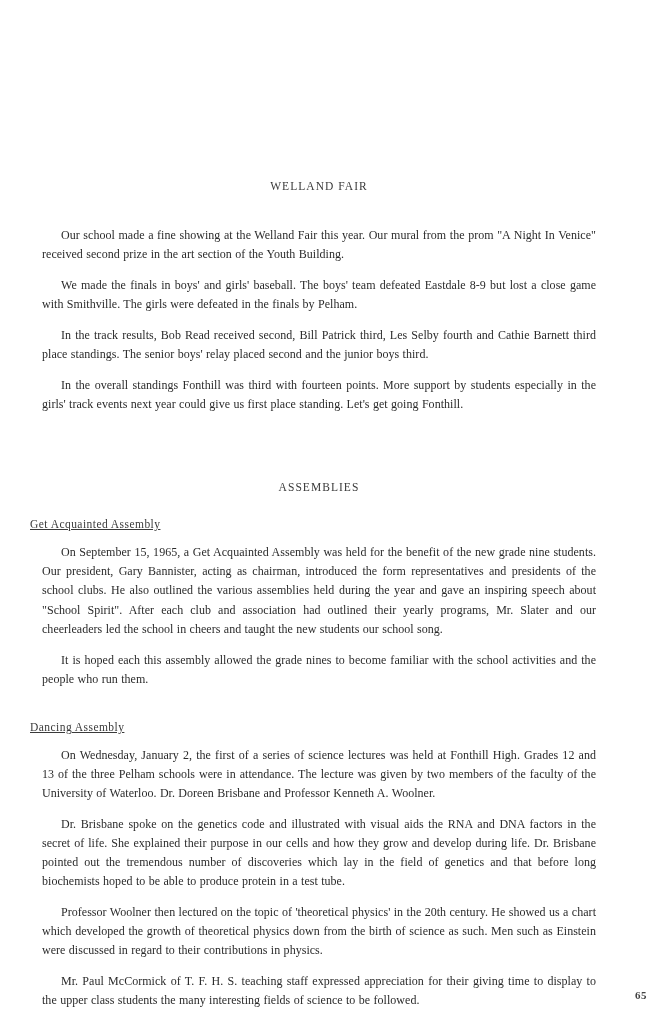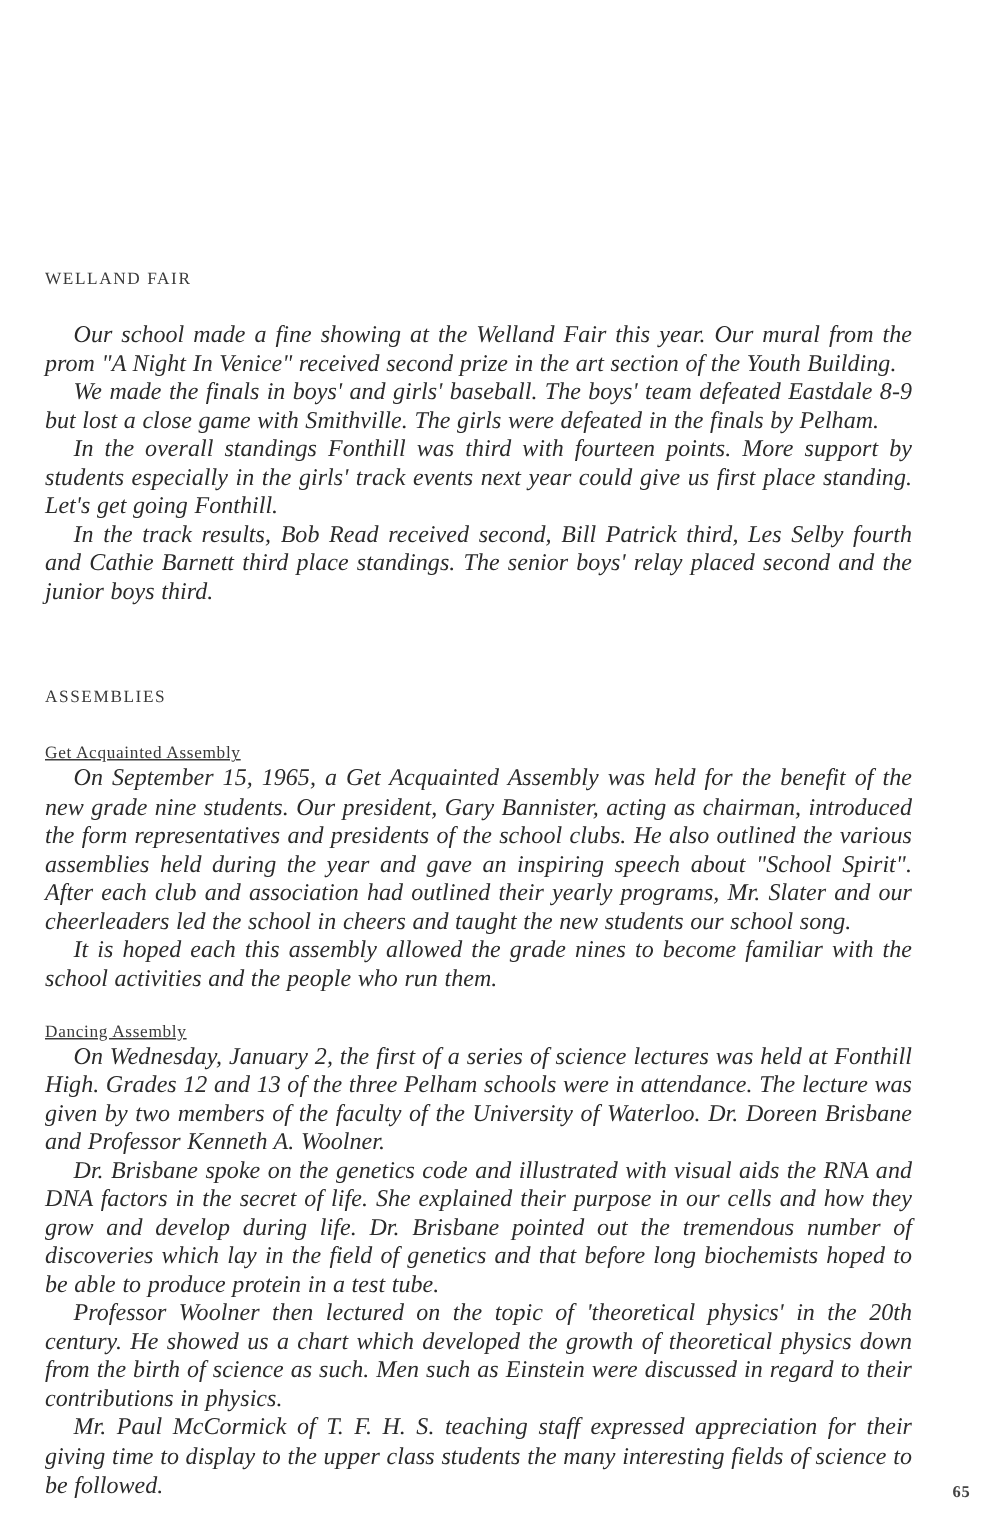"WELLAND FAIR" .section-heading { text-align: none -> center }
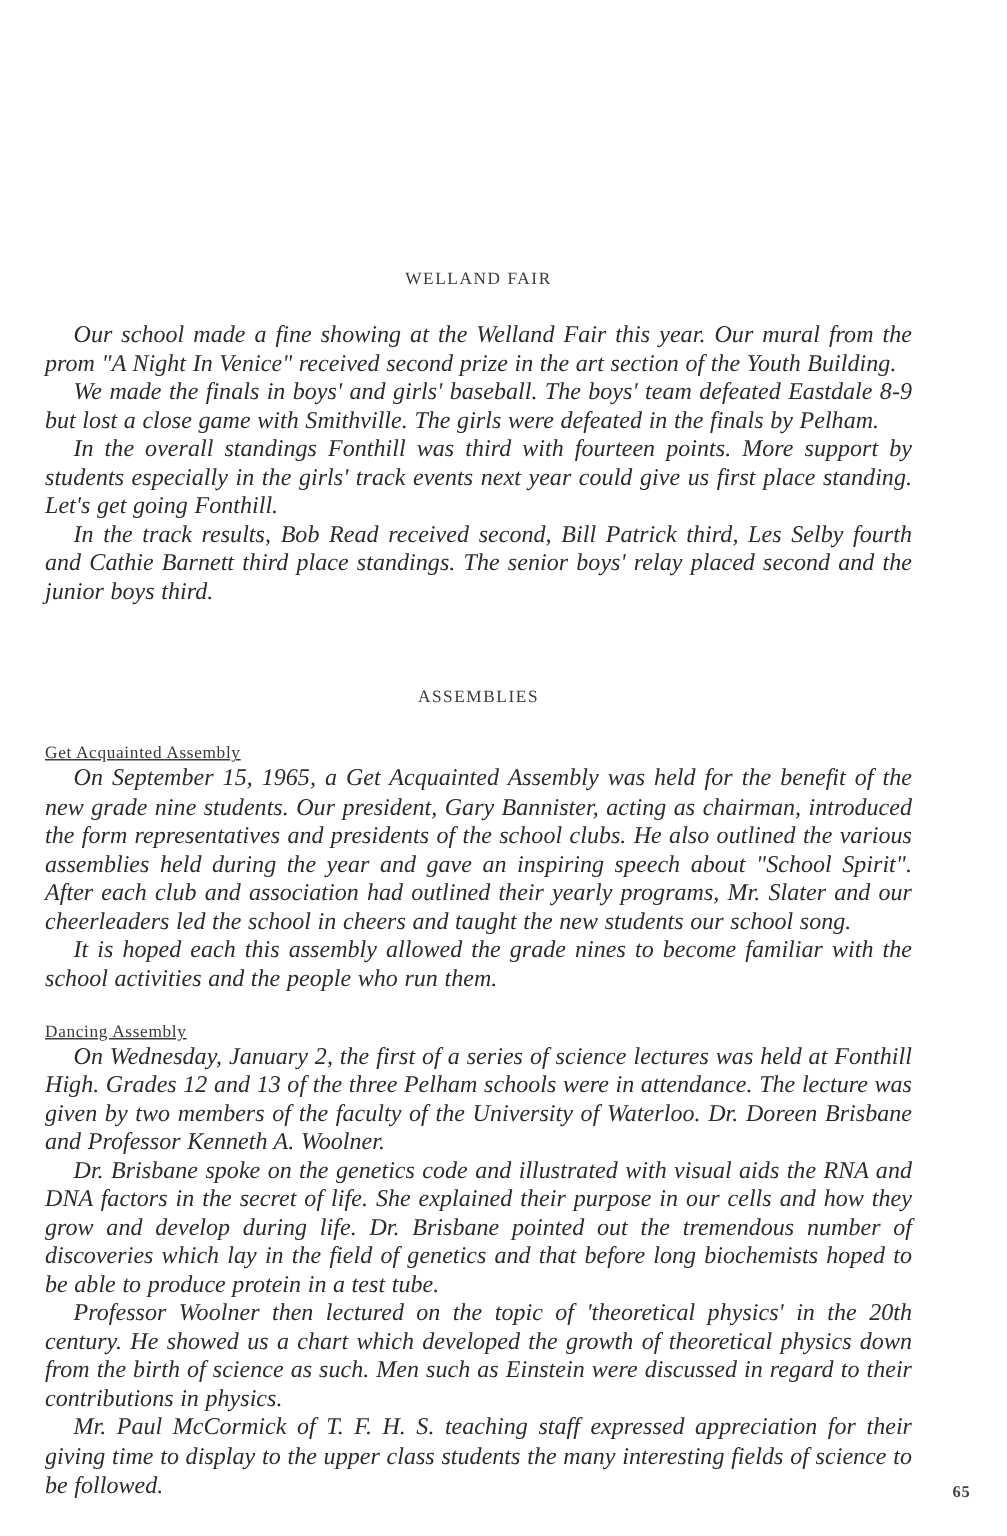"Our school made a fine" p.body-par { font-size: 16px -> 12px; font-style: italic -> none; margin: 0 -> 12px }
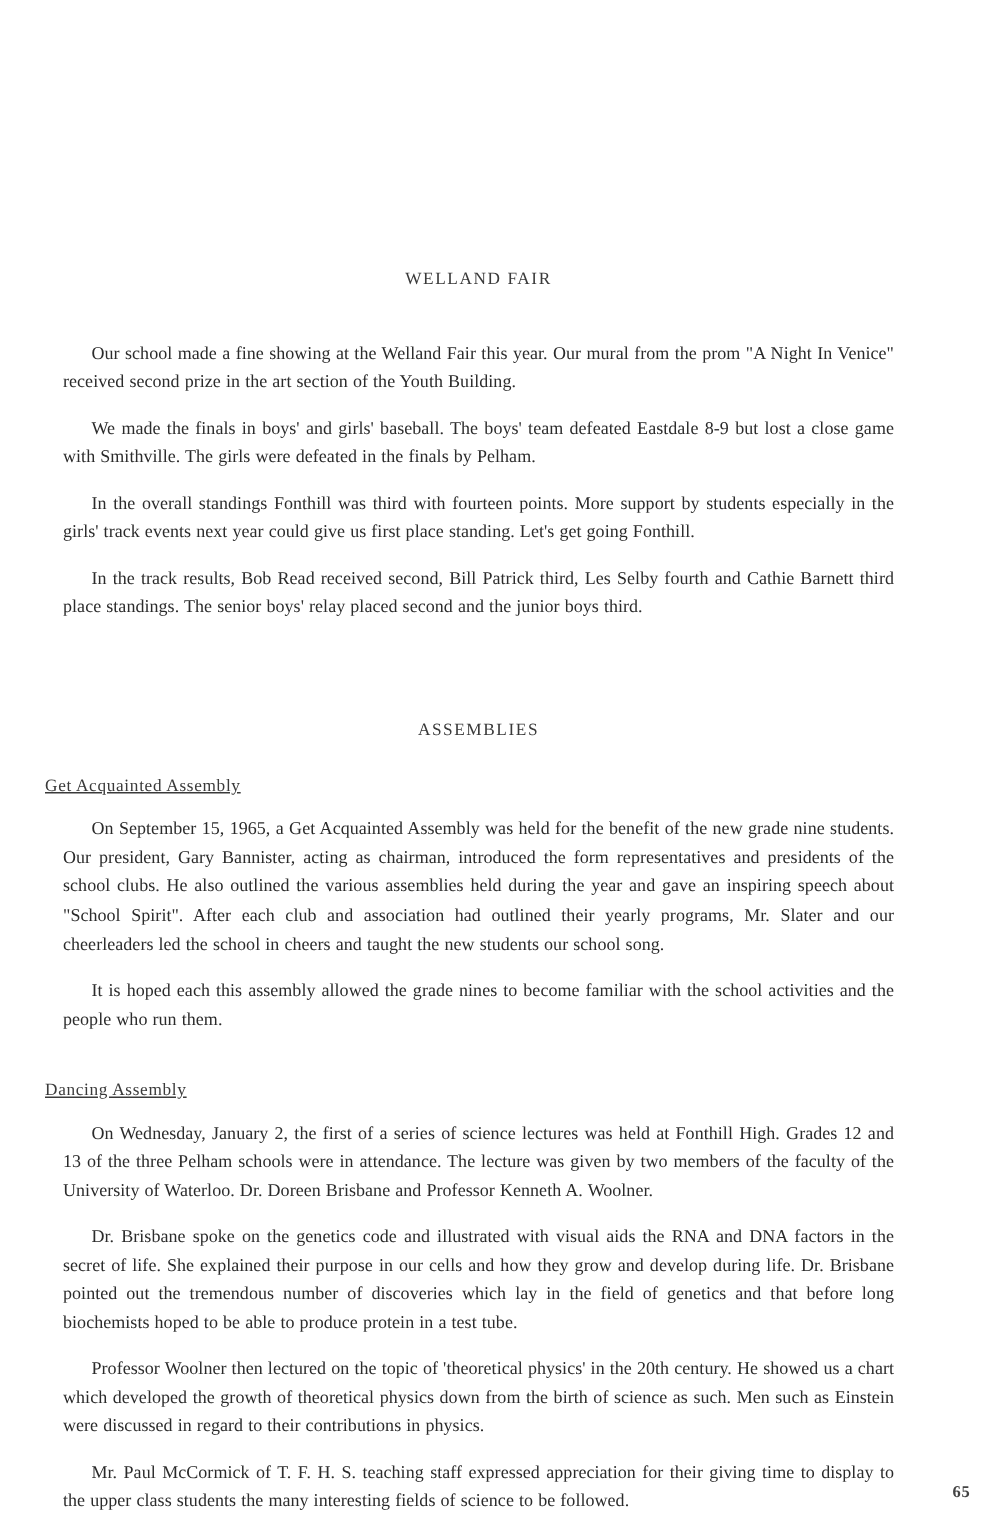"In the overall standings Fonthill" p.body-par { order: before "In the track results, Bob" -> after "In the track results, Bob" }
